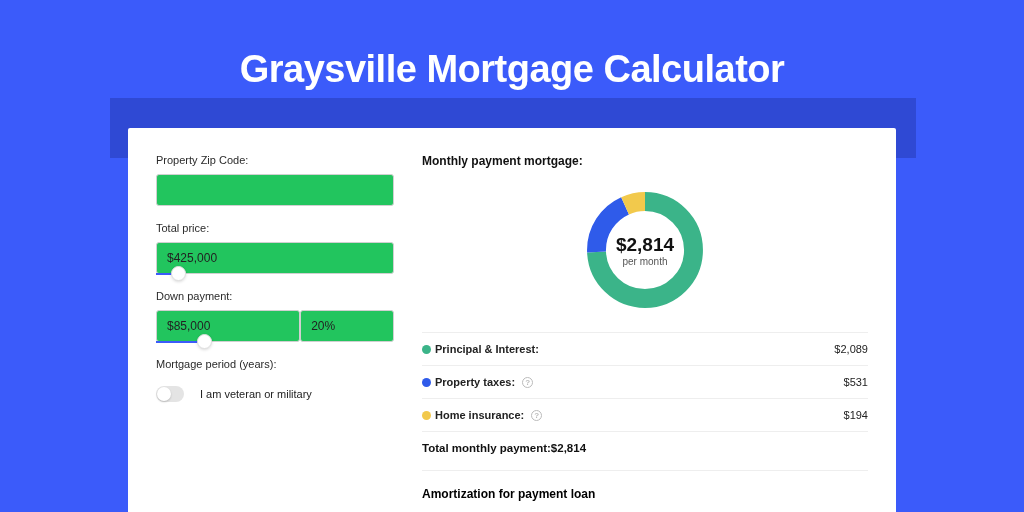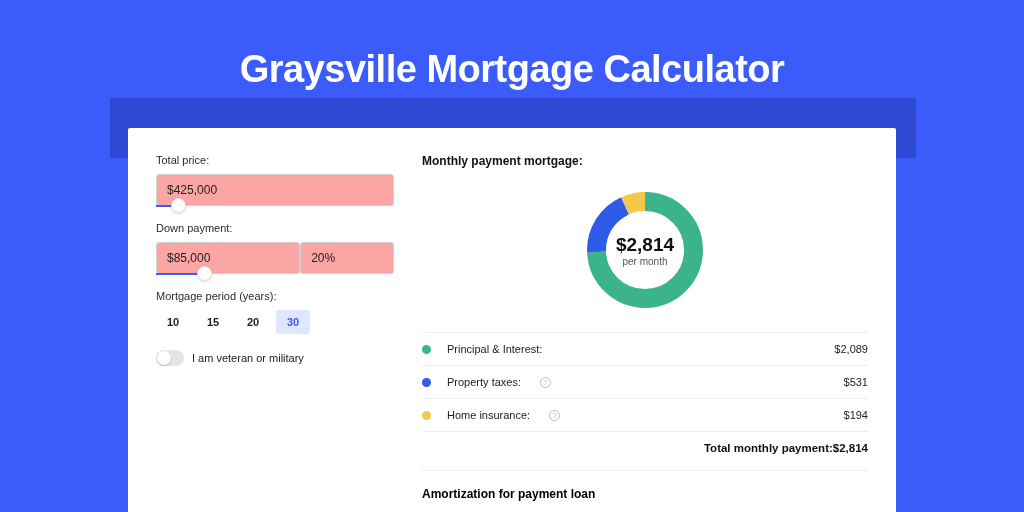"Property Zip Code:" div.group { html: none -> <div> <div>Property Zip Code:</div> <input> </div> }
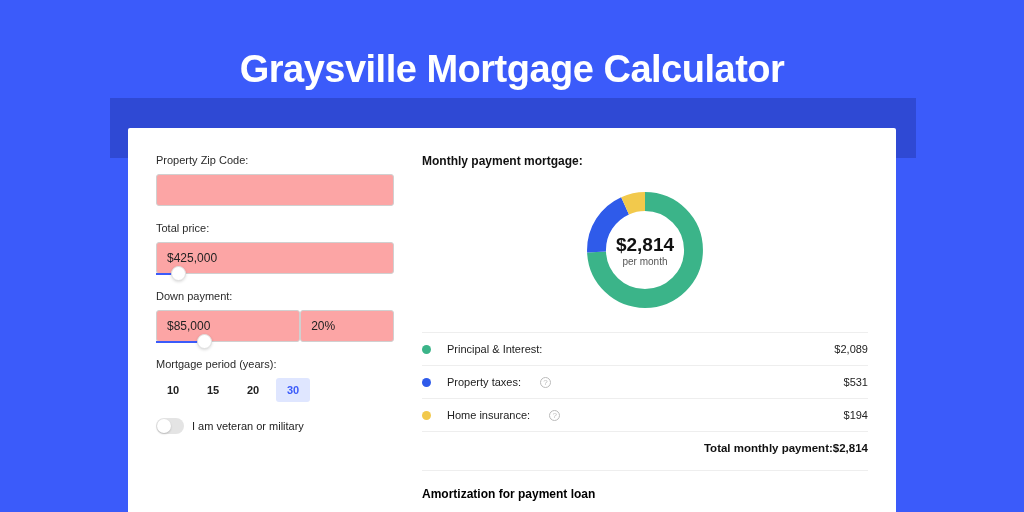"$425,000" .text-input { background: #fca5a5 -> #22c55e }
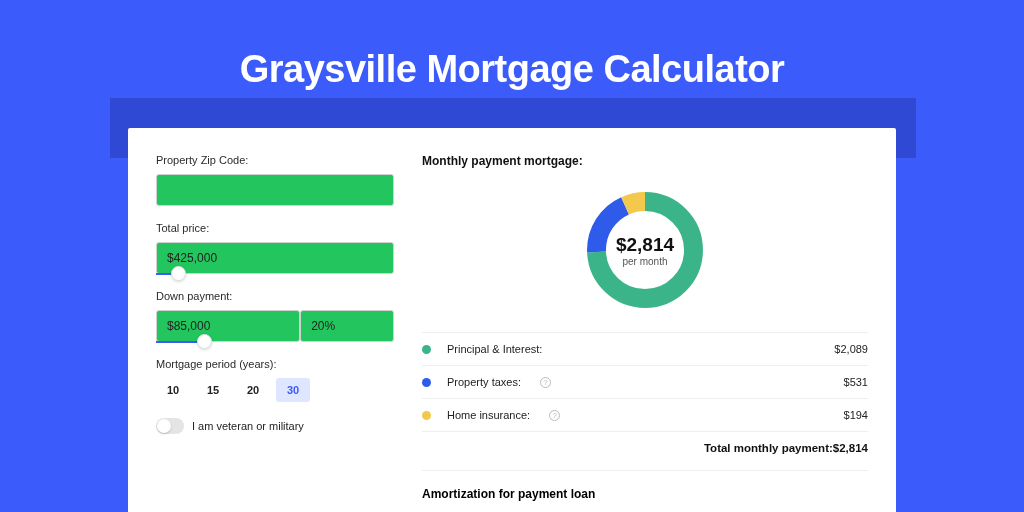"Principal & Interest:" .legend-left { font-weight: none -> bold; gap: 16px -> 4px }
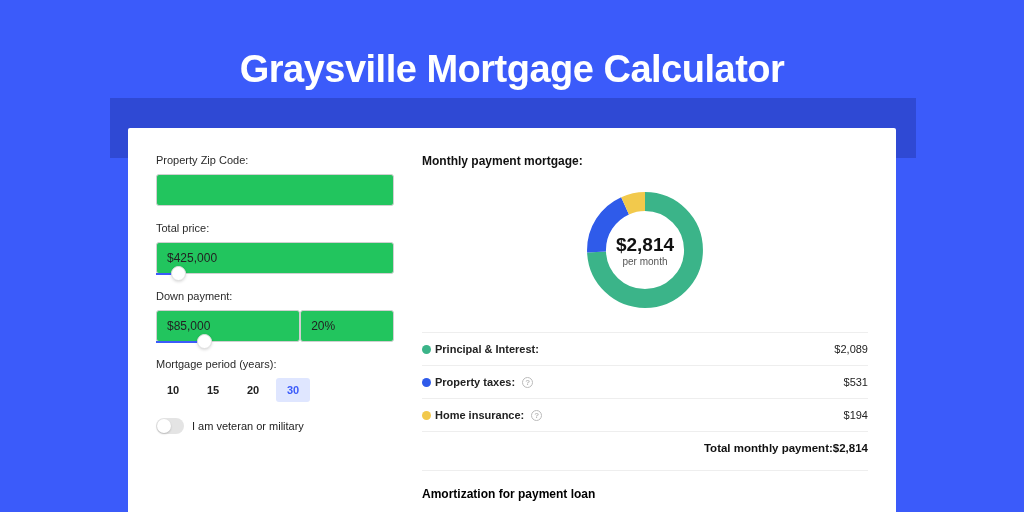"10" div.period-row { html: <div> <button>10</button> <button>15</button> <button>20</button> <button>30</button> </div> -> none }
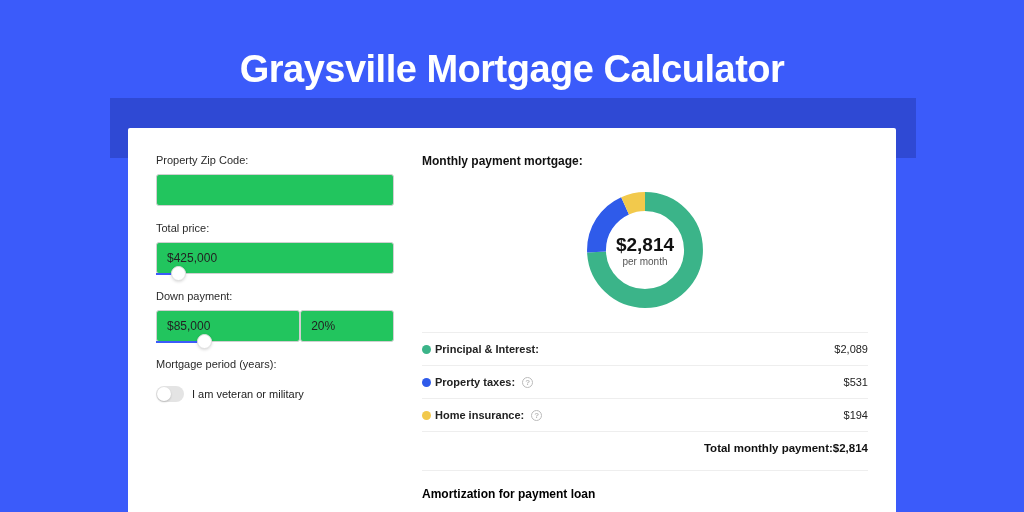"I am veteran or military" .toggle-row { gap: 8px -> 16px }
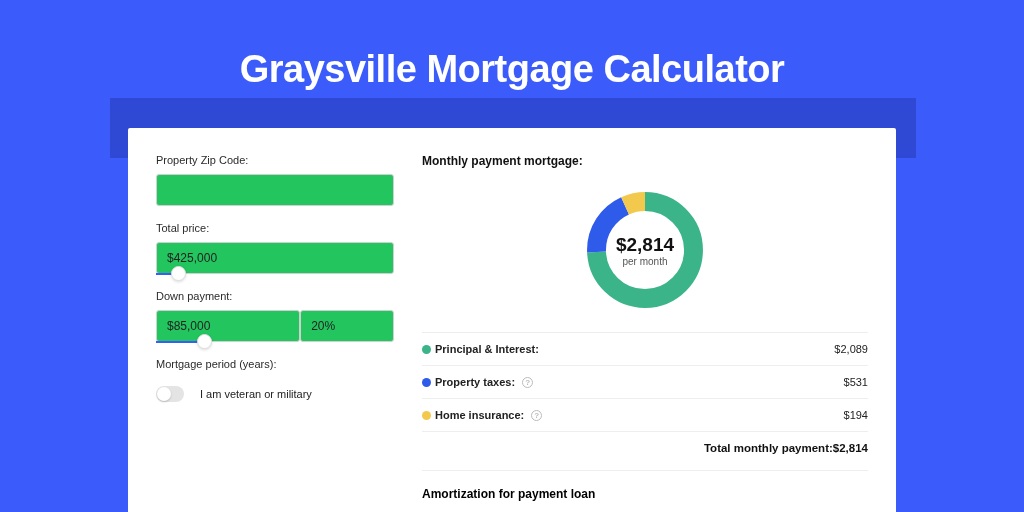"Total monthly payment:" .total-row { justify-content: flex-end -> flex-start }
